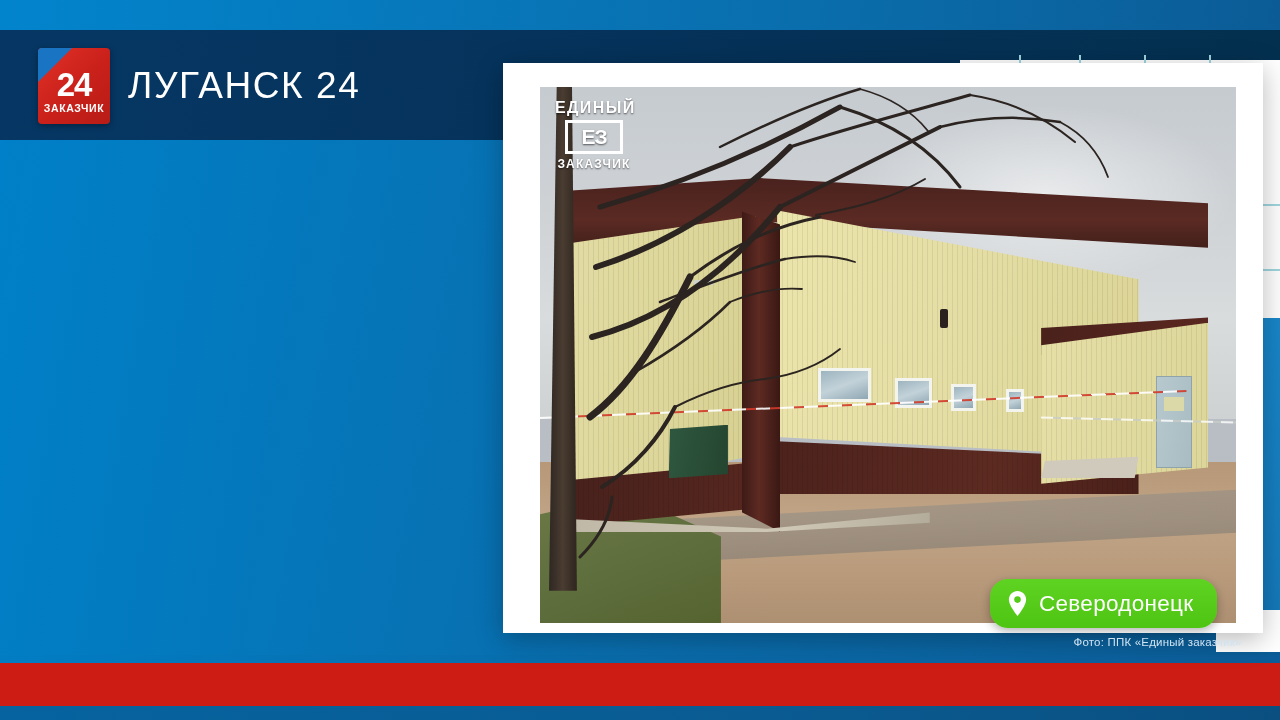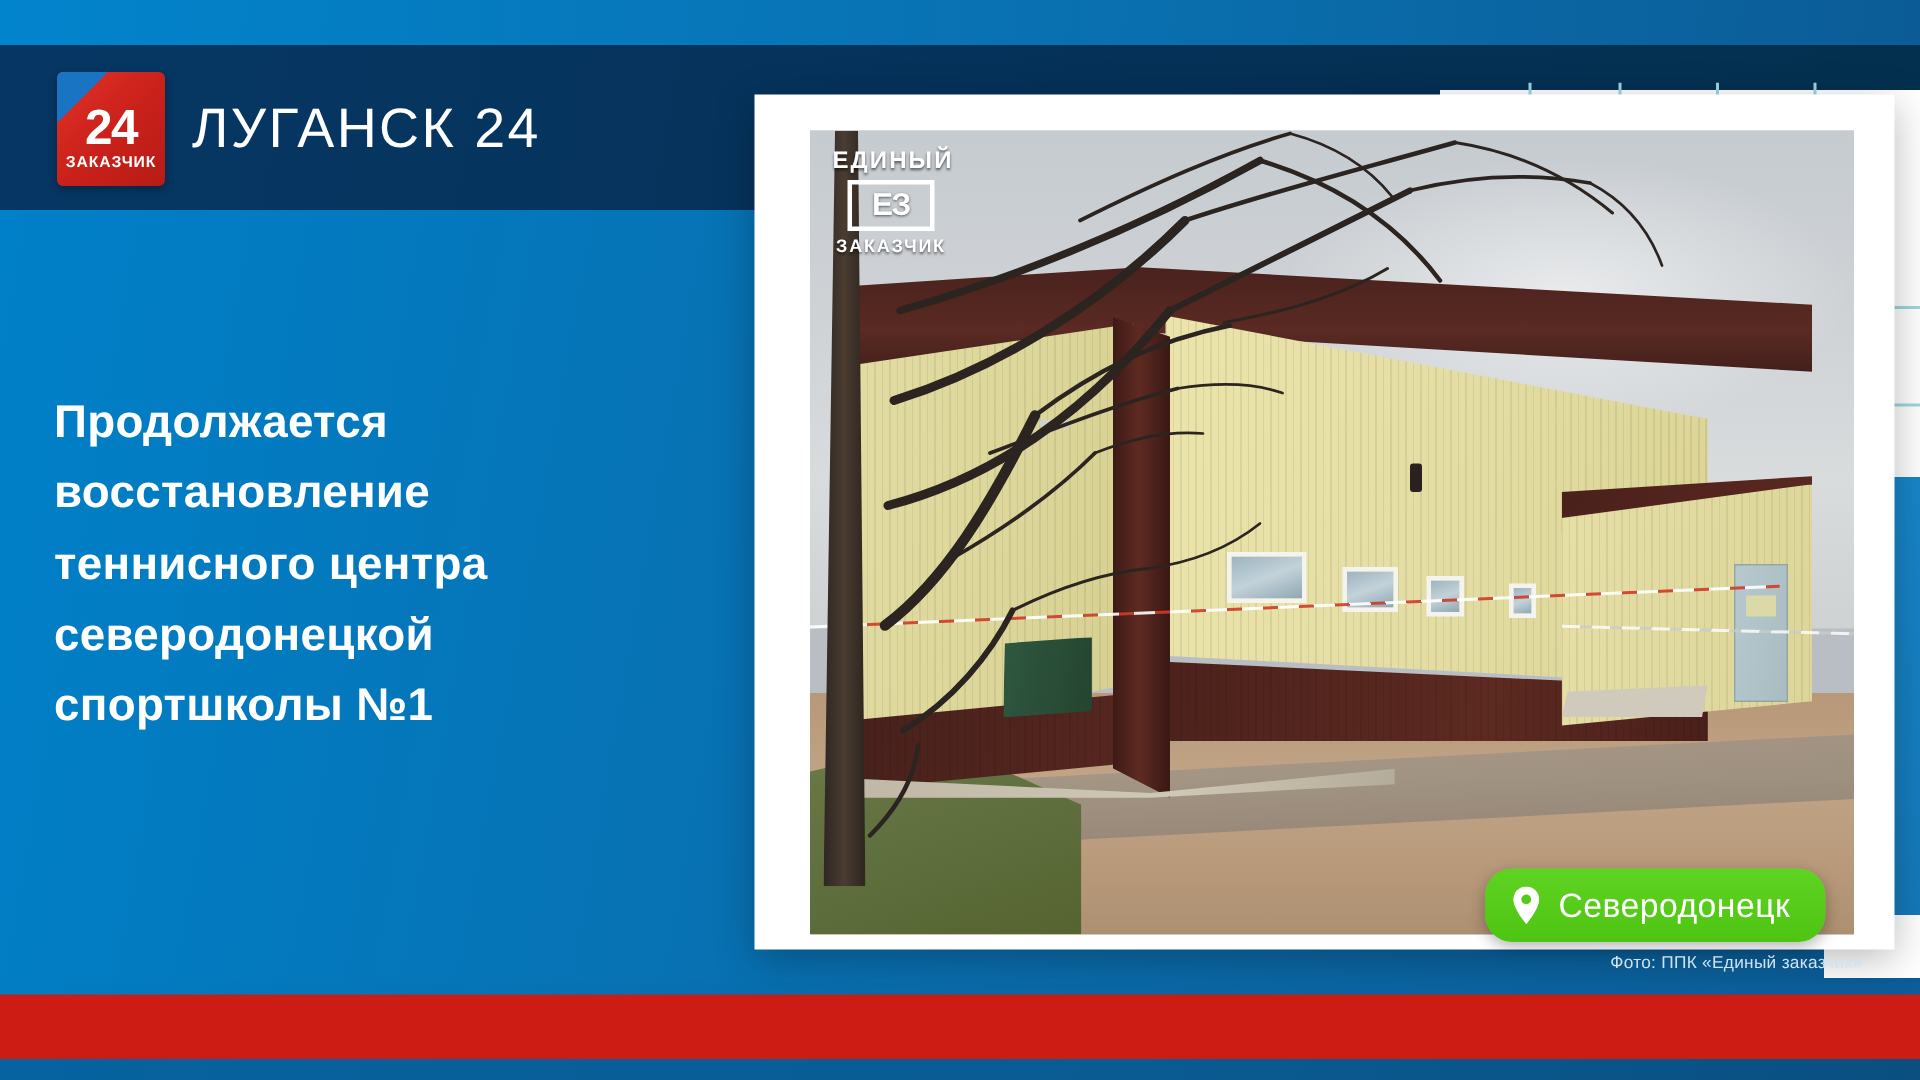"Продолжается" div.headline { html: <div> <div>Продолжается</div> <div>восстановление</div> <div>теннисного центра</div> <div>северодонецкой</div> <div>спортшколы №1</div> </div> -> none }
